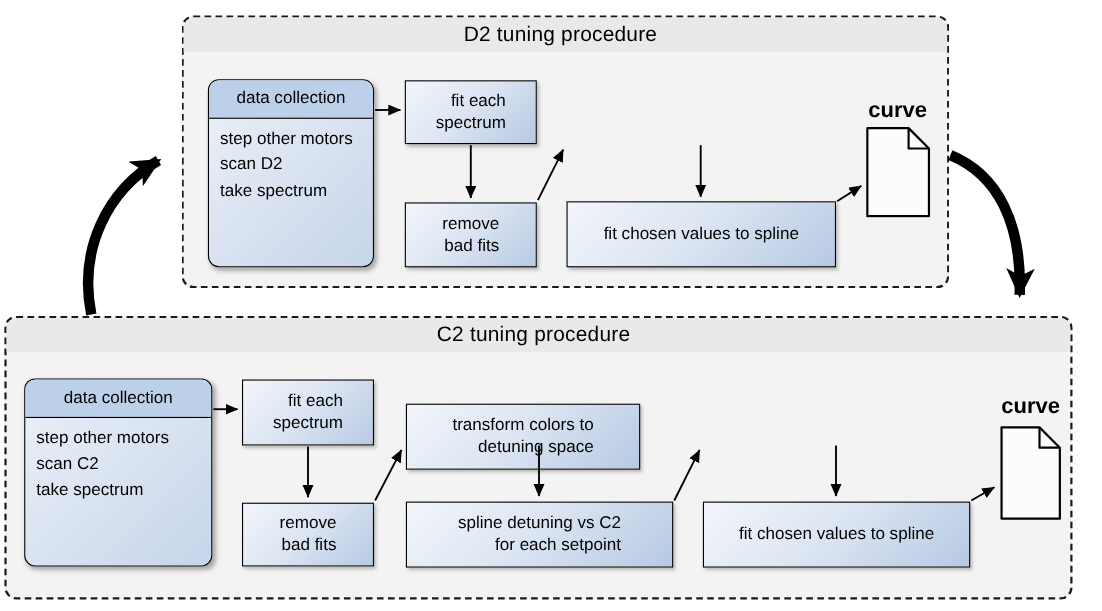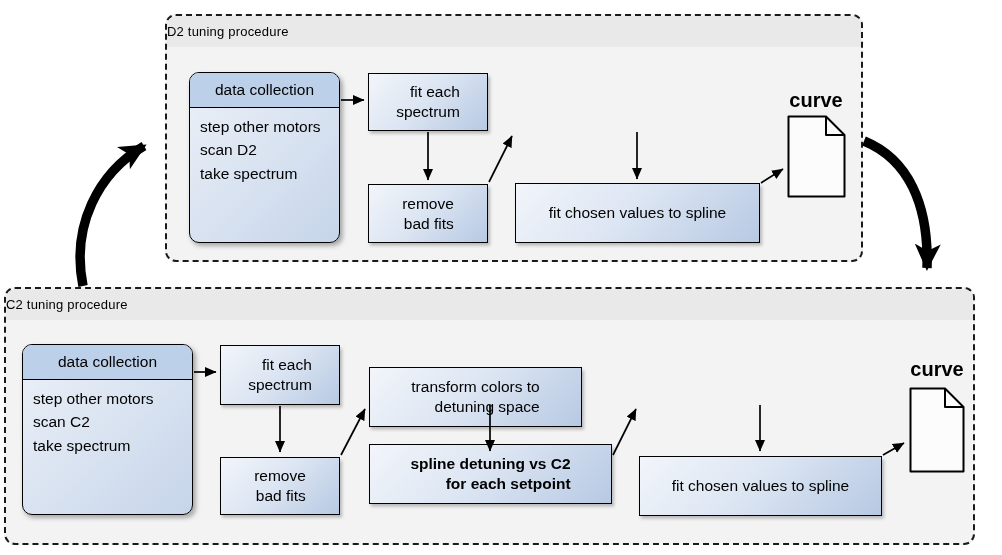"D2 tuning procedure" .panel-titlebar { font-size: 13px -> 19px; justify-content: flex-start -> center }
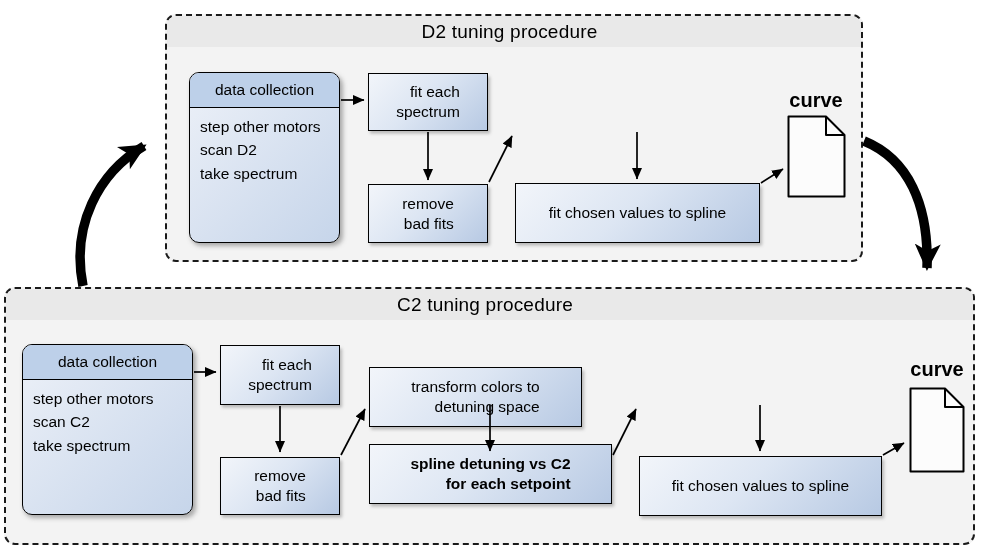"spline detuning vs C2" div.node { font-weight: bold -> none; top: 444px -> 456px }
